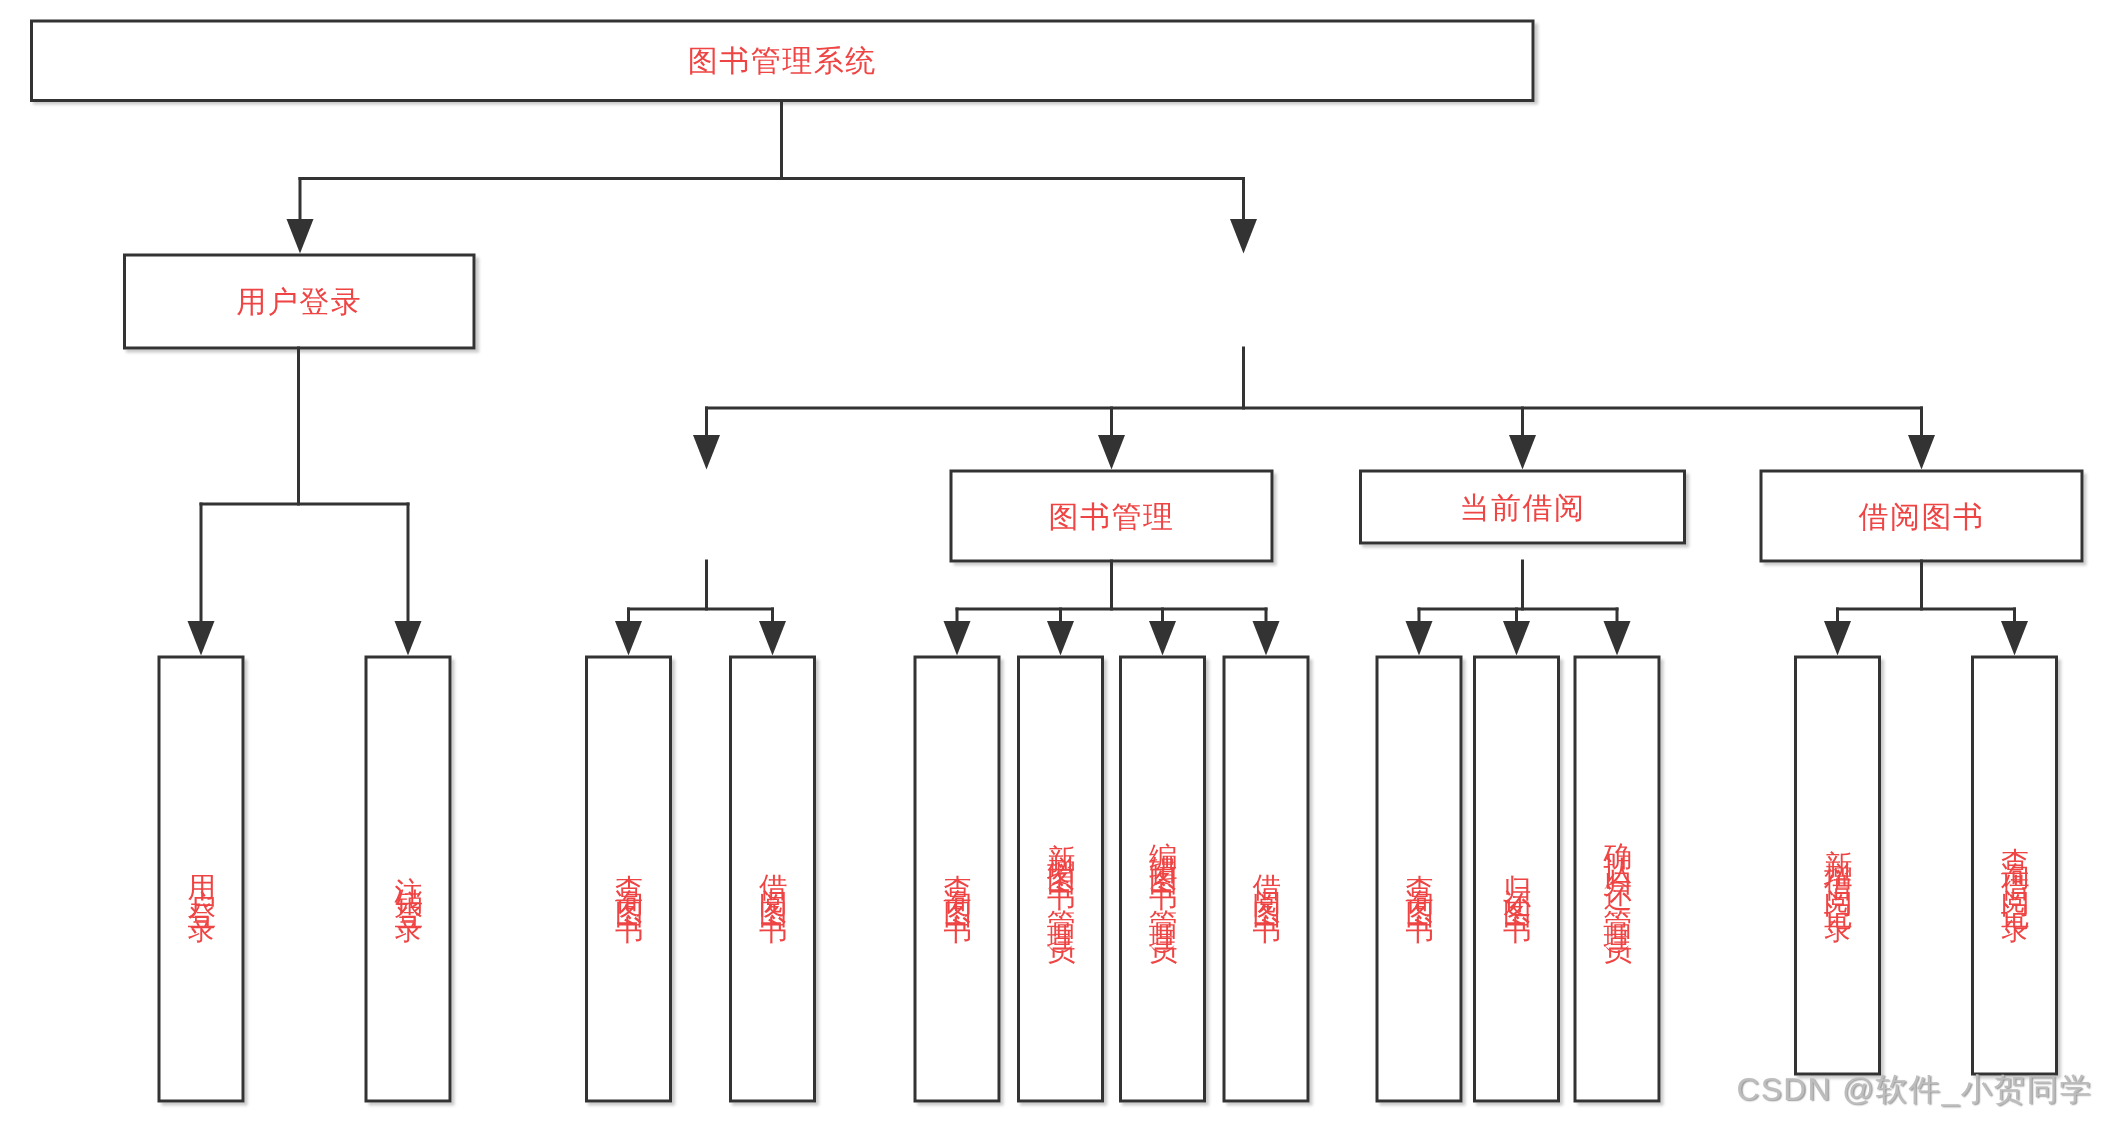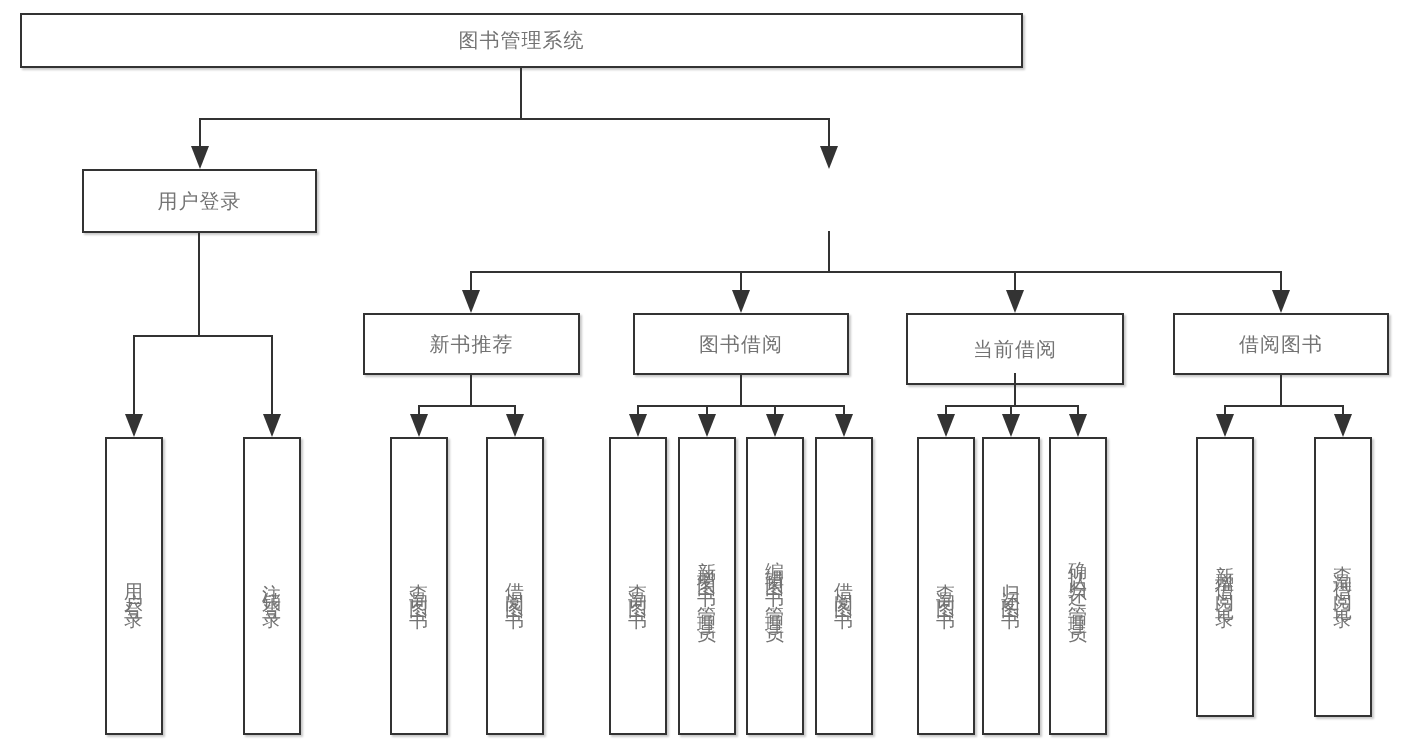"图书管理系统" .box { color: #737373 -> #ef4444 }
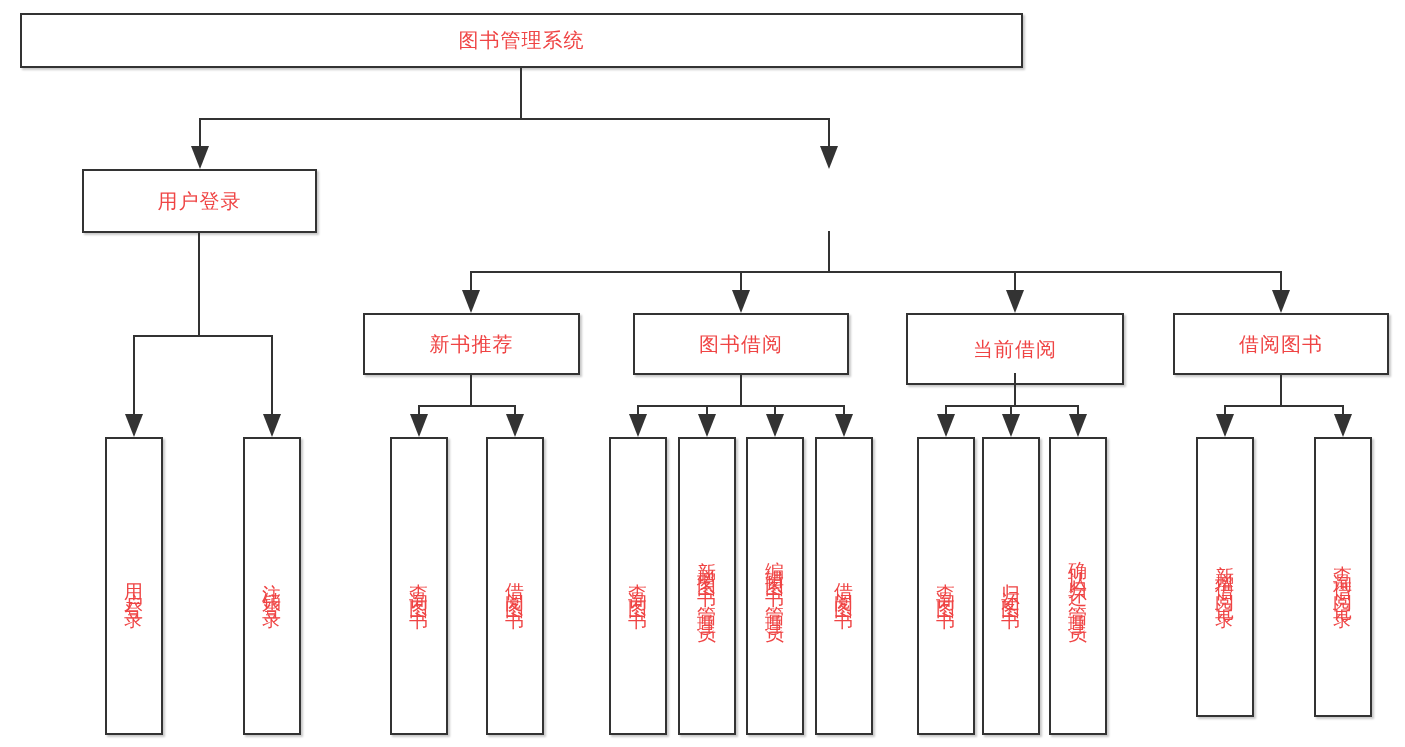"新书推荐" div.box { html: <div> <span>新书推荐</span> </div> -> none }
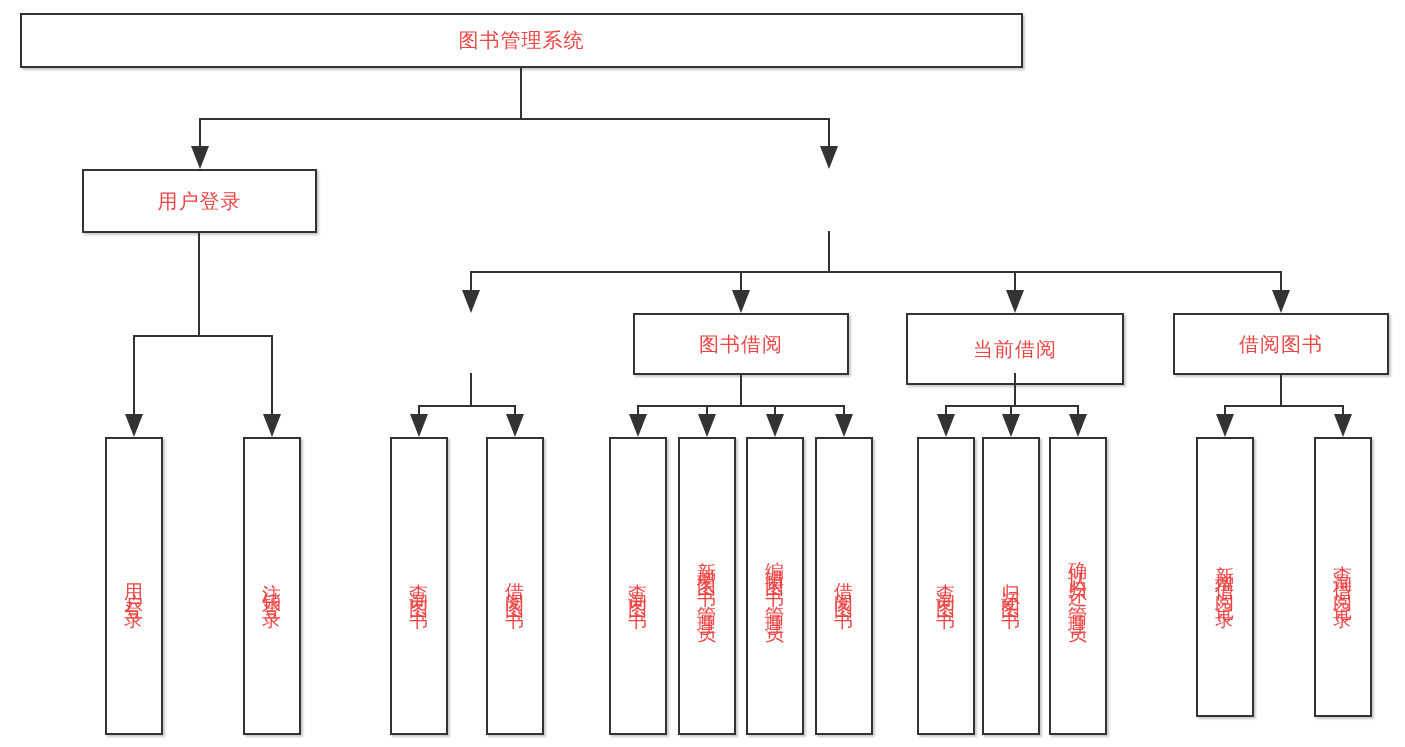"图书借阅" span { text: 借阅 -> 管理 }
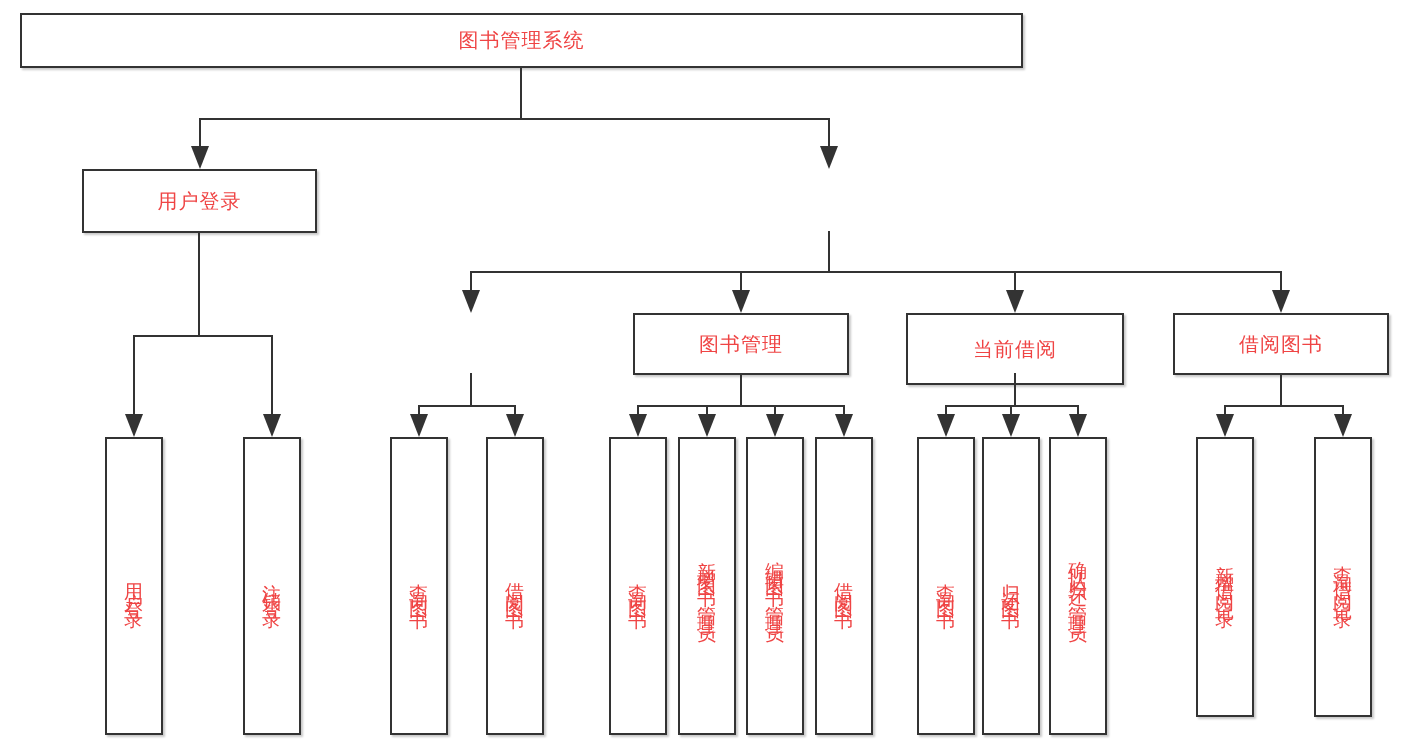"当前借阅" div.box { height: 72px -> 50px }
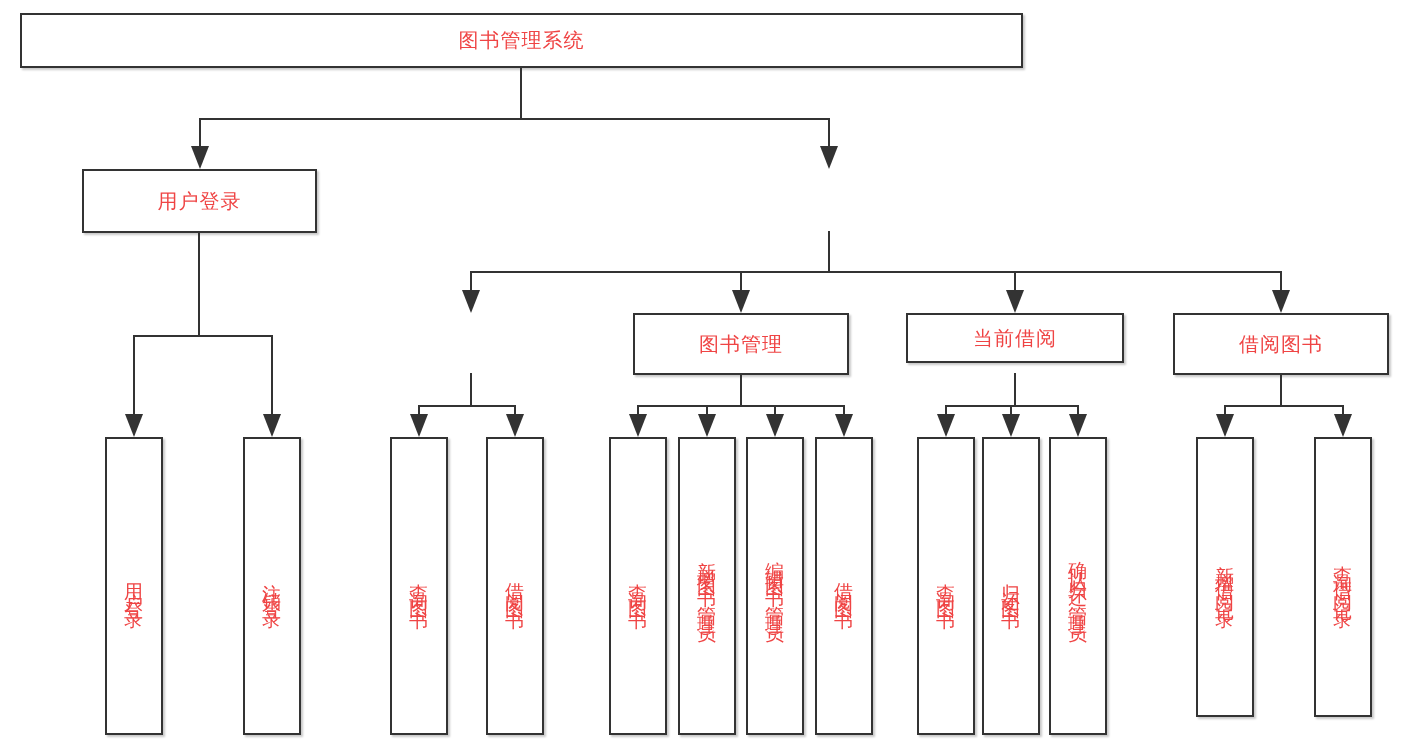"CSDN @软件_小贺同学" div.watermark { html: none -> <div>CSDN @软件_小贺同学</div> }
